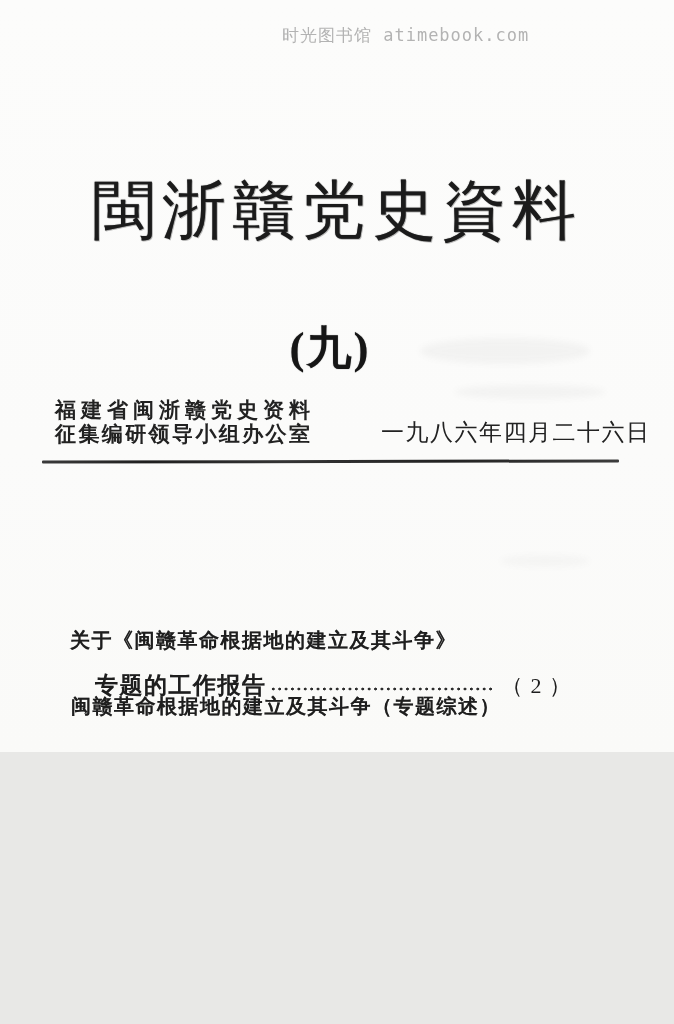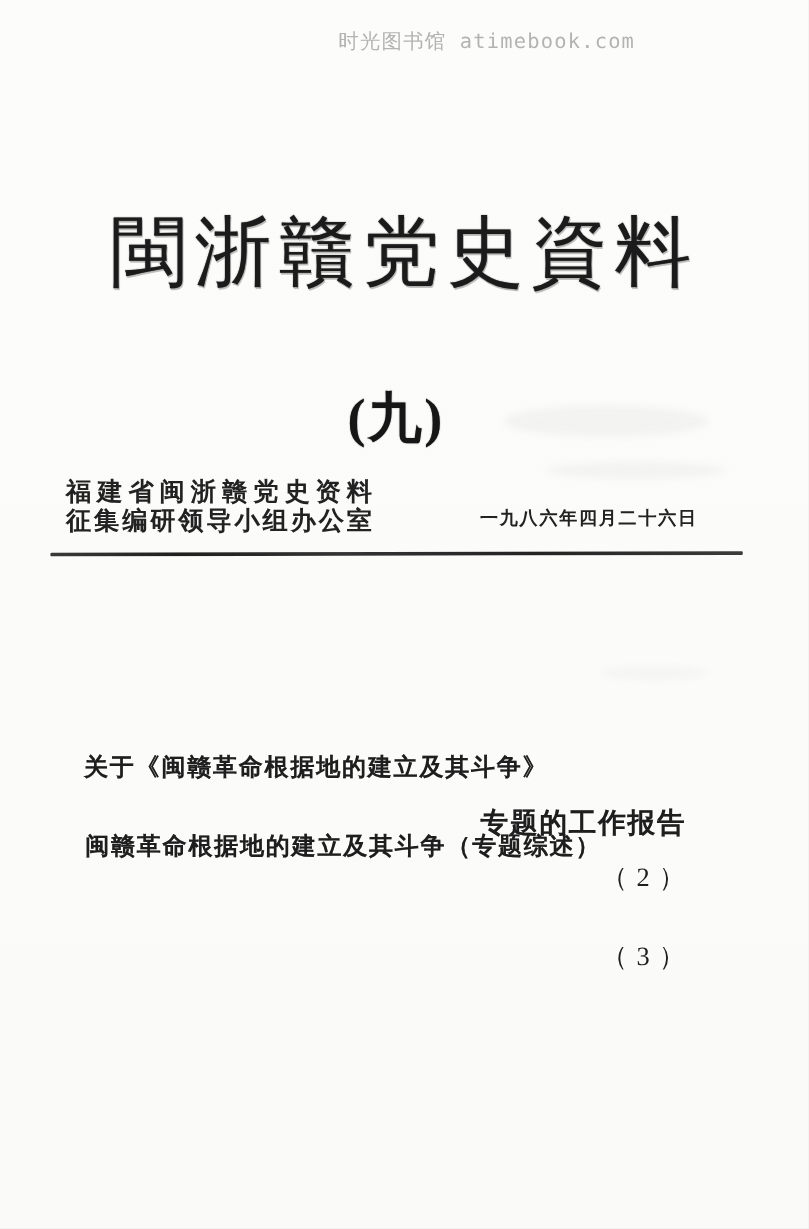"时光图书馆 atimebook.com" .page { height: 1024px -> 752px }
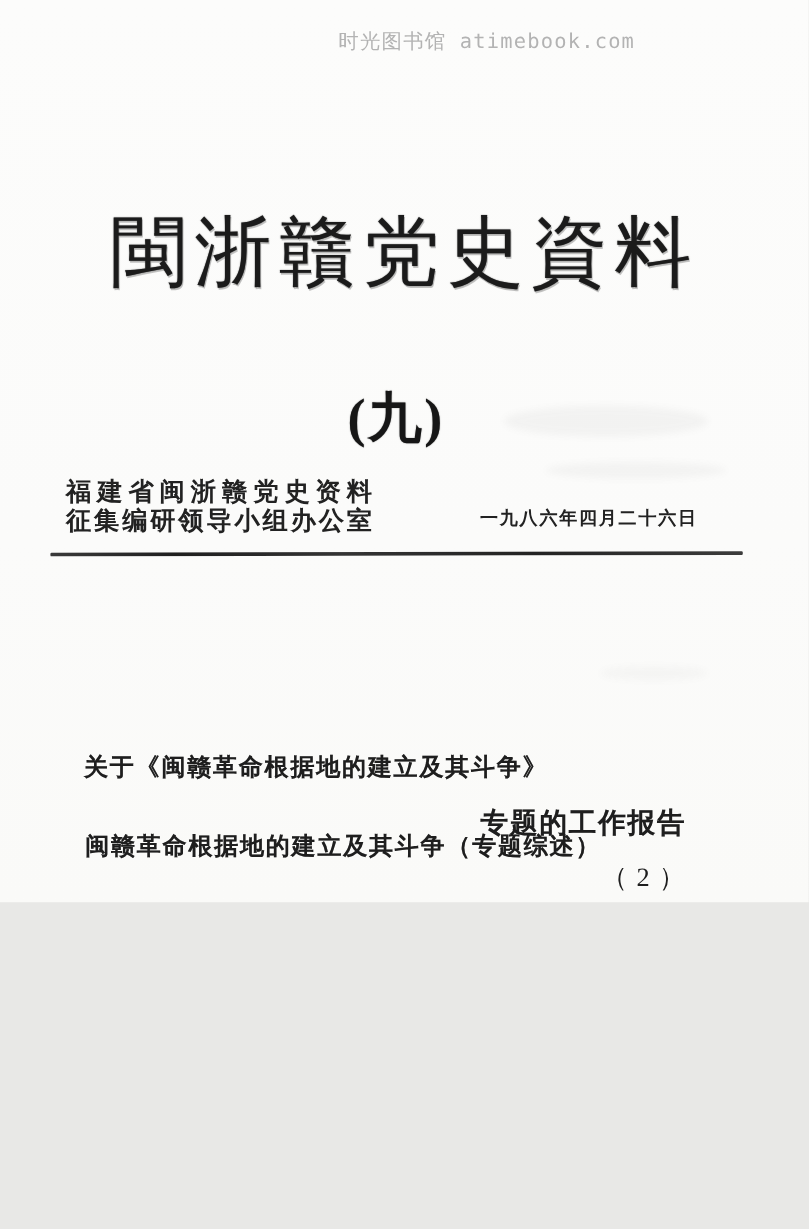"一九八六年四月二十六日" .date { font-size: 15px -> 23px; font-weight: 700 -> 400; left: 400px -> 381px }
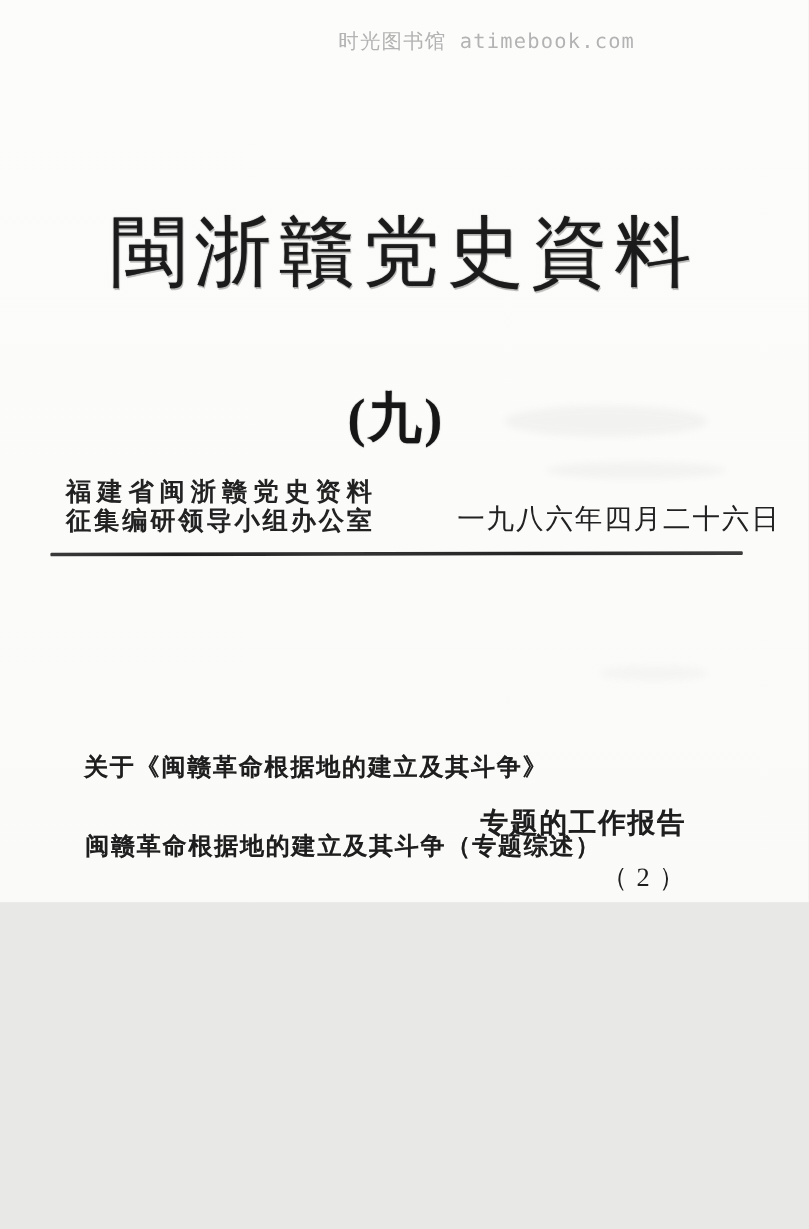"专题的工作报告" .toc-row { flex-direction: column -> none }
